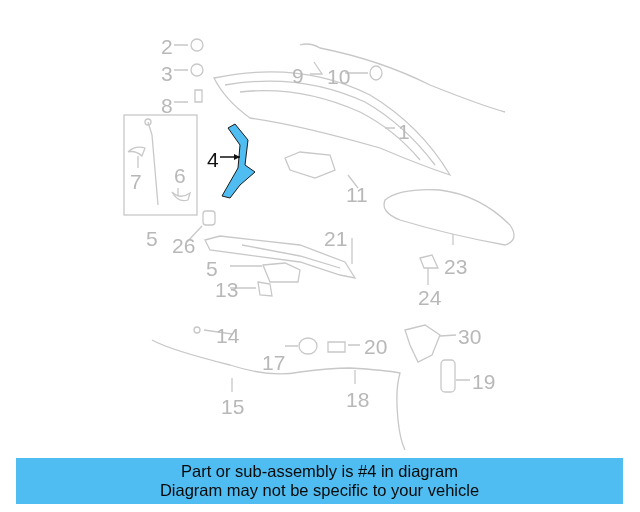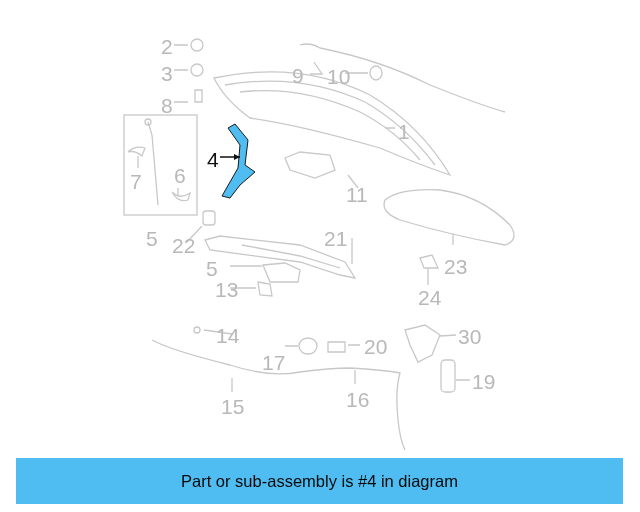"22" div.lbl { text: 22 -> 26 }
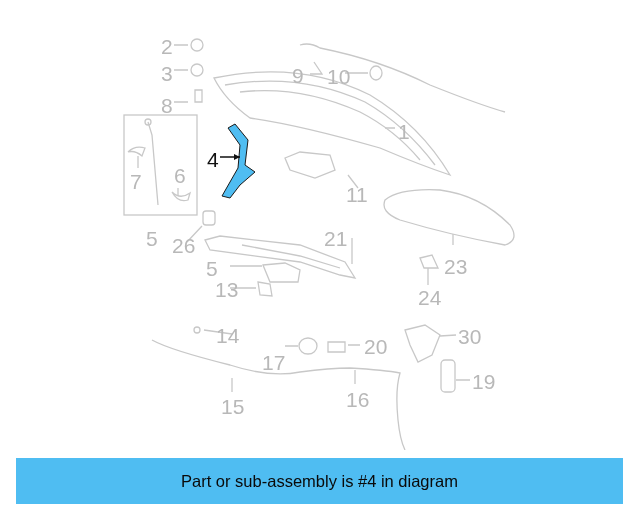"16" div.lbl { text: 16 -> 18 }
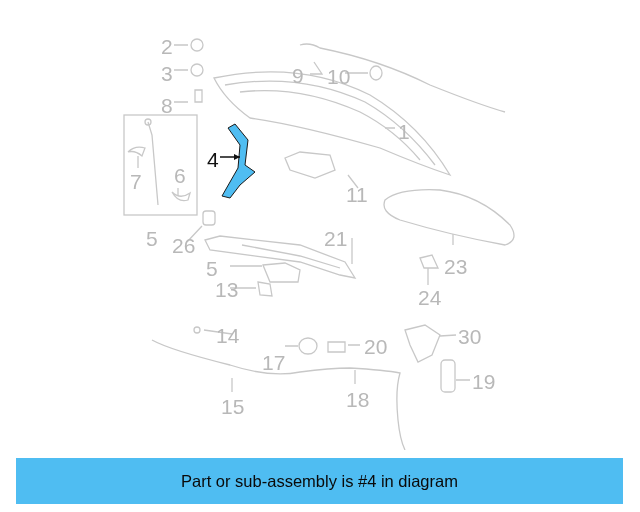"Diagram may not be specific" div { html: none -> <div>Diagram may not be specific to your vehicle</div> }
